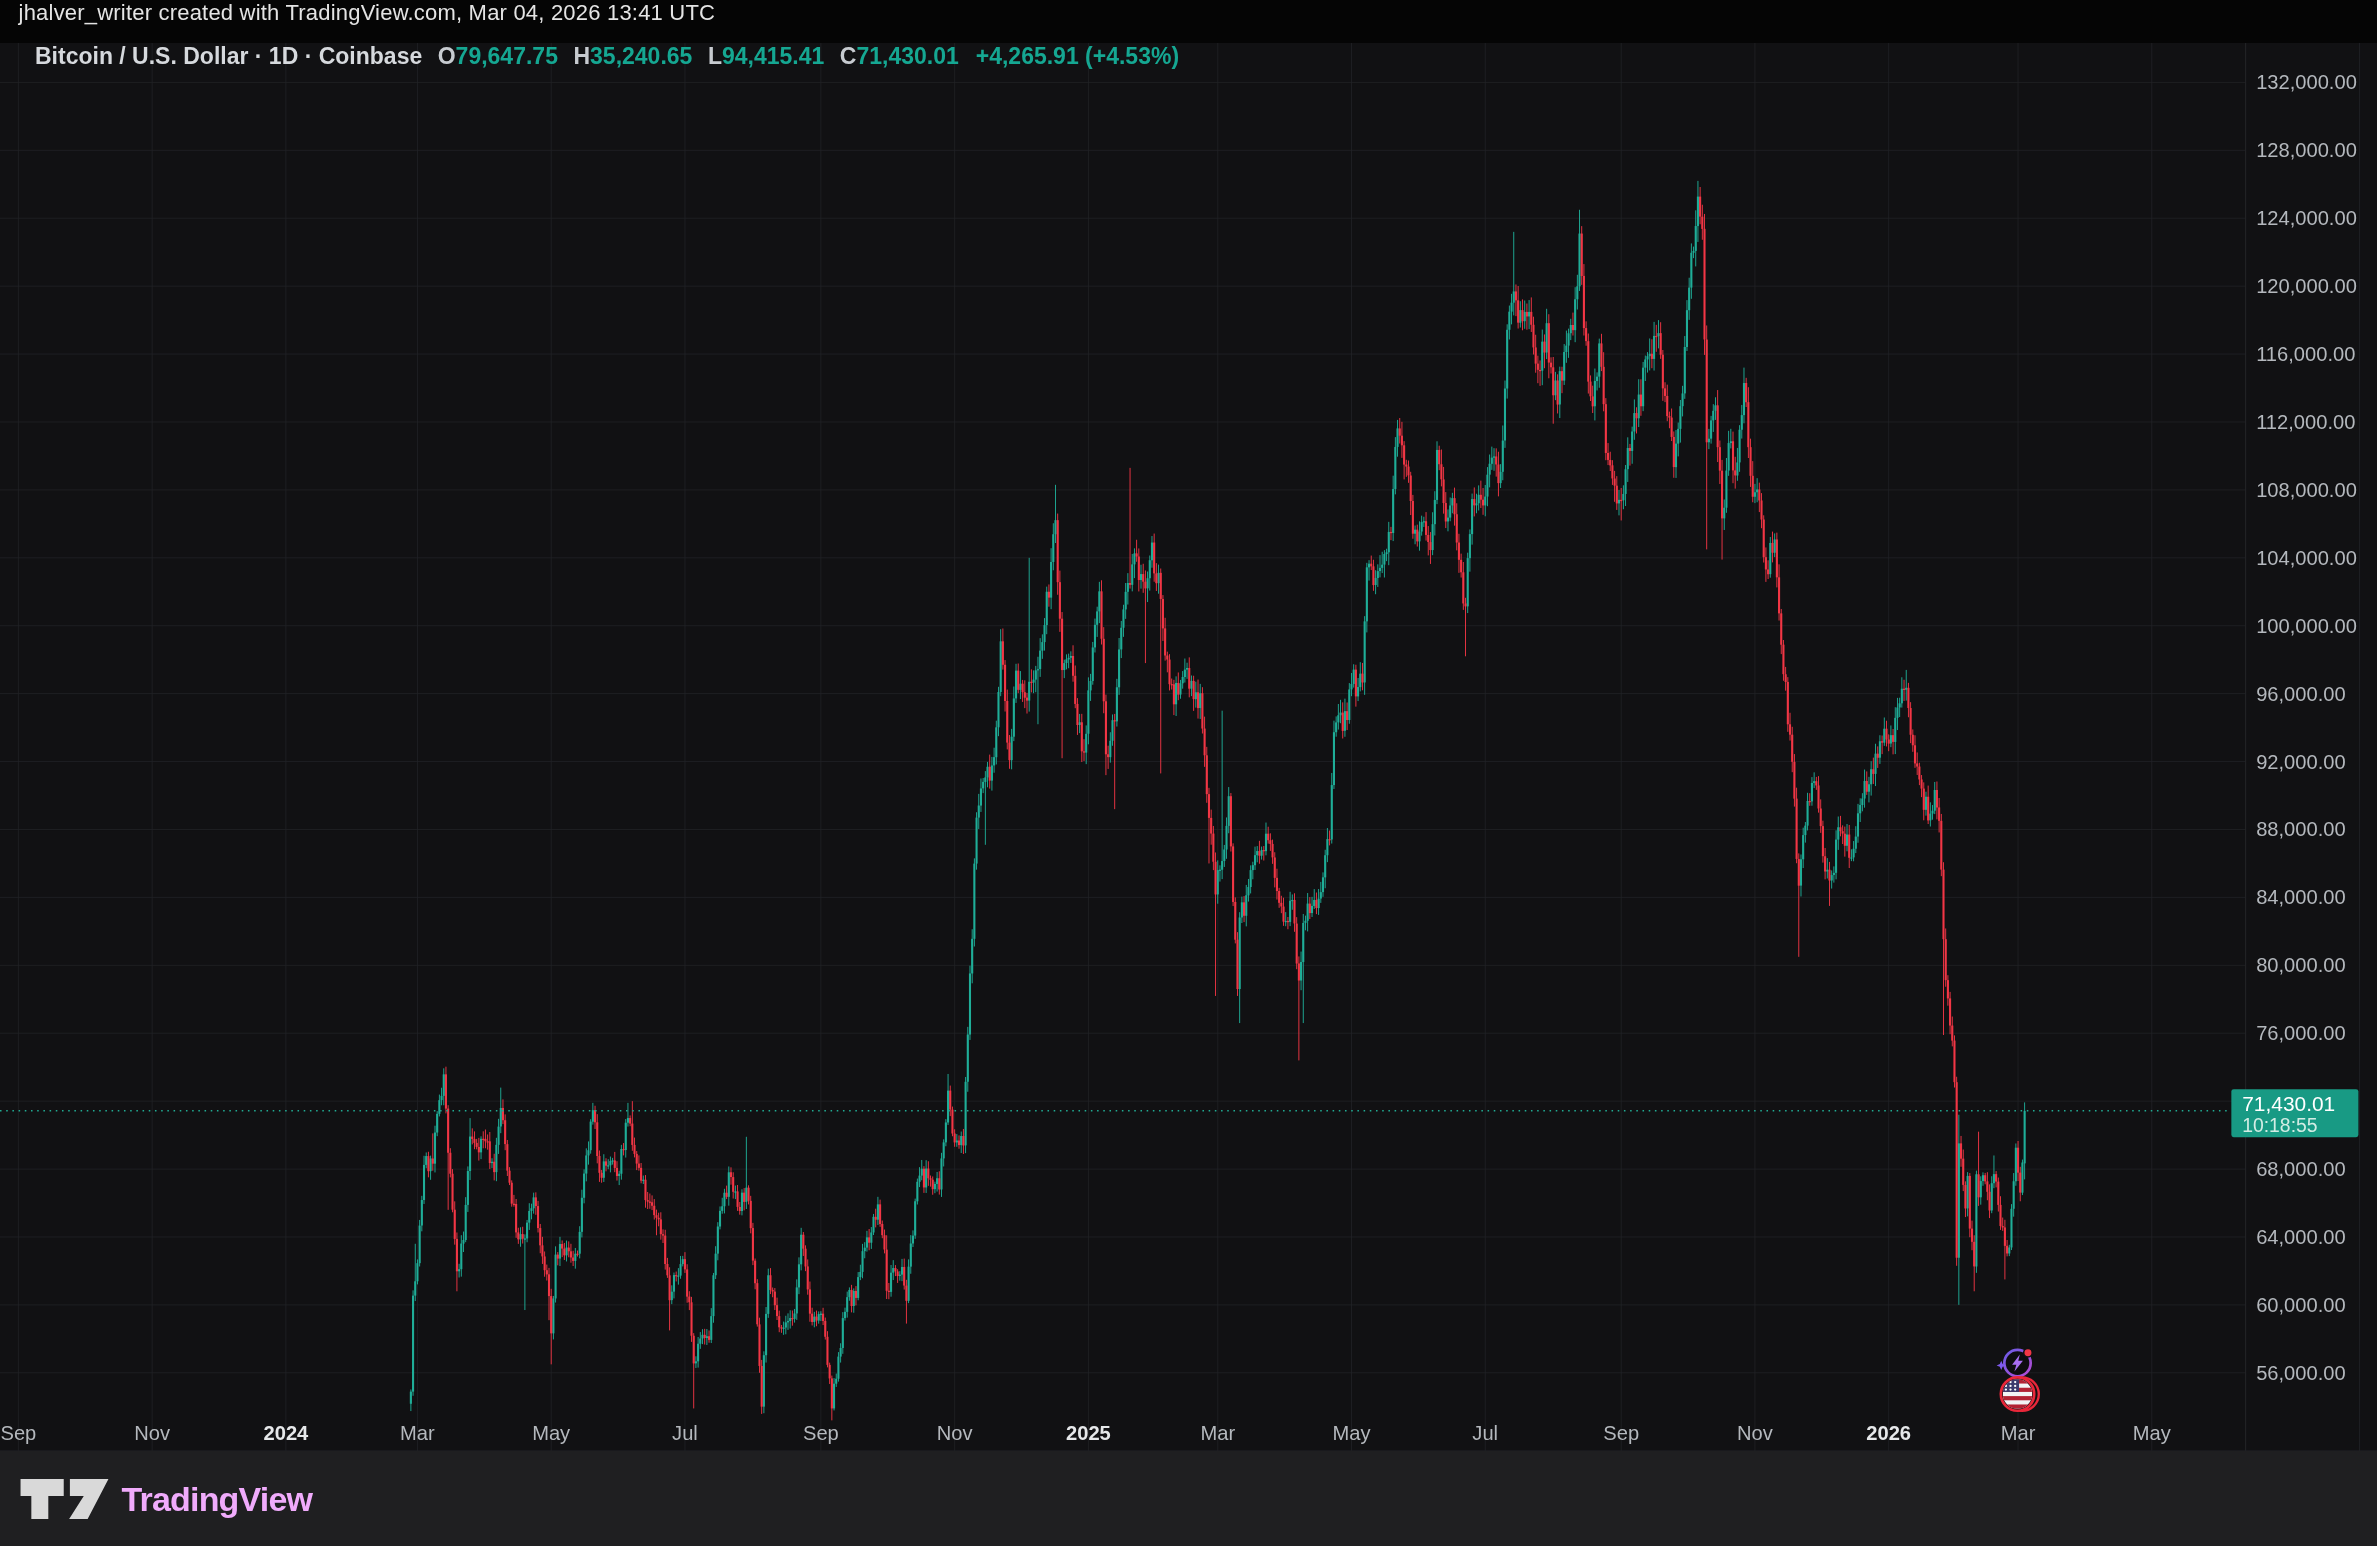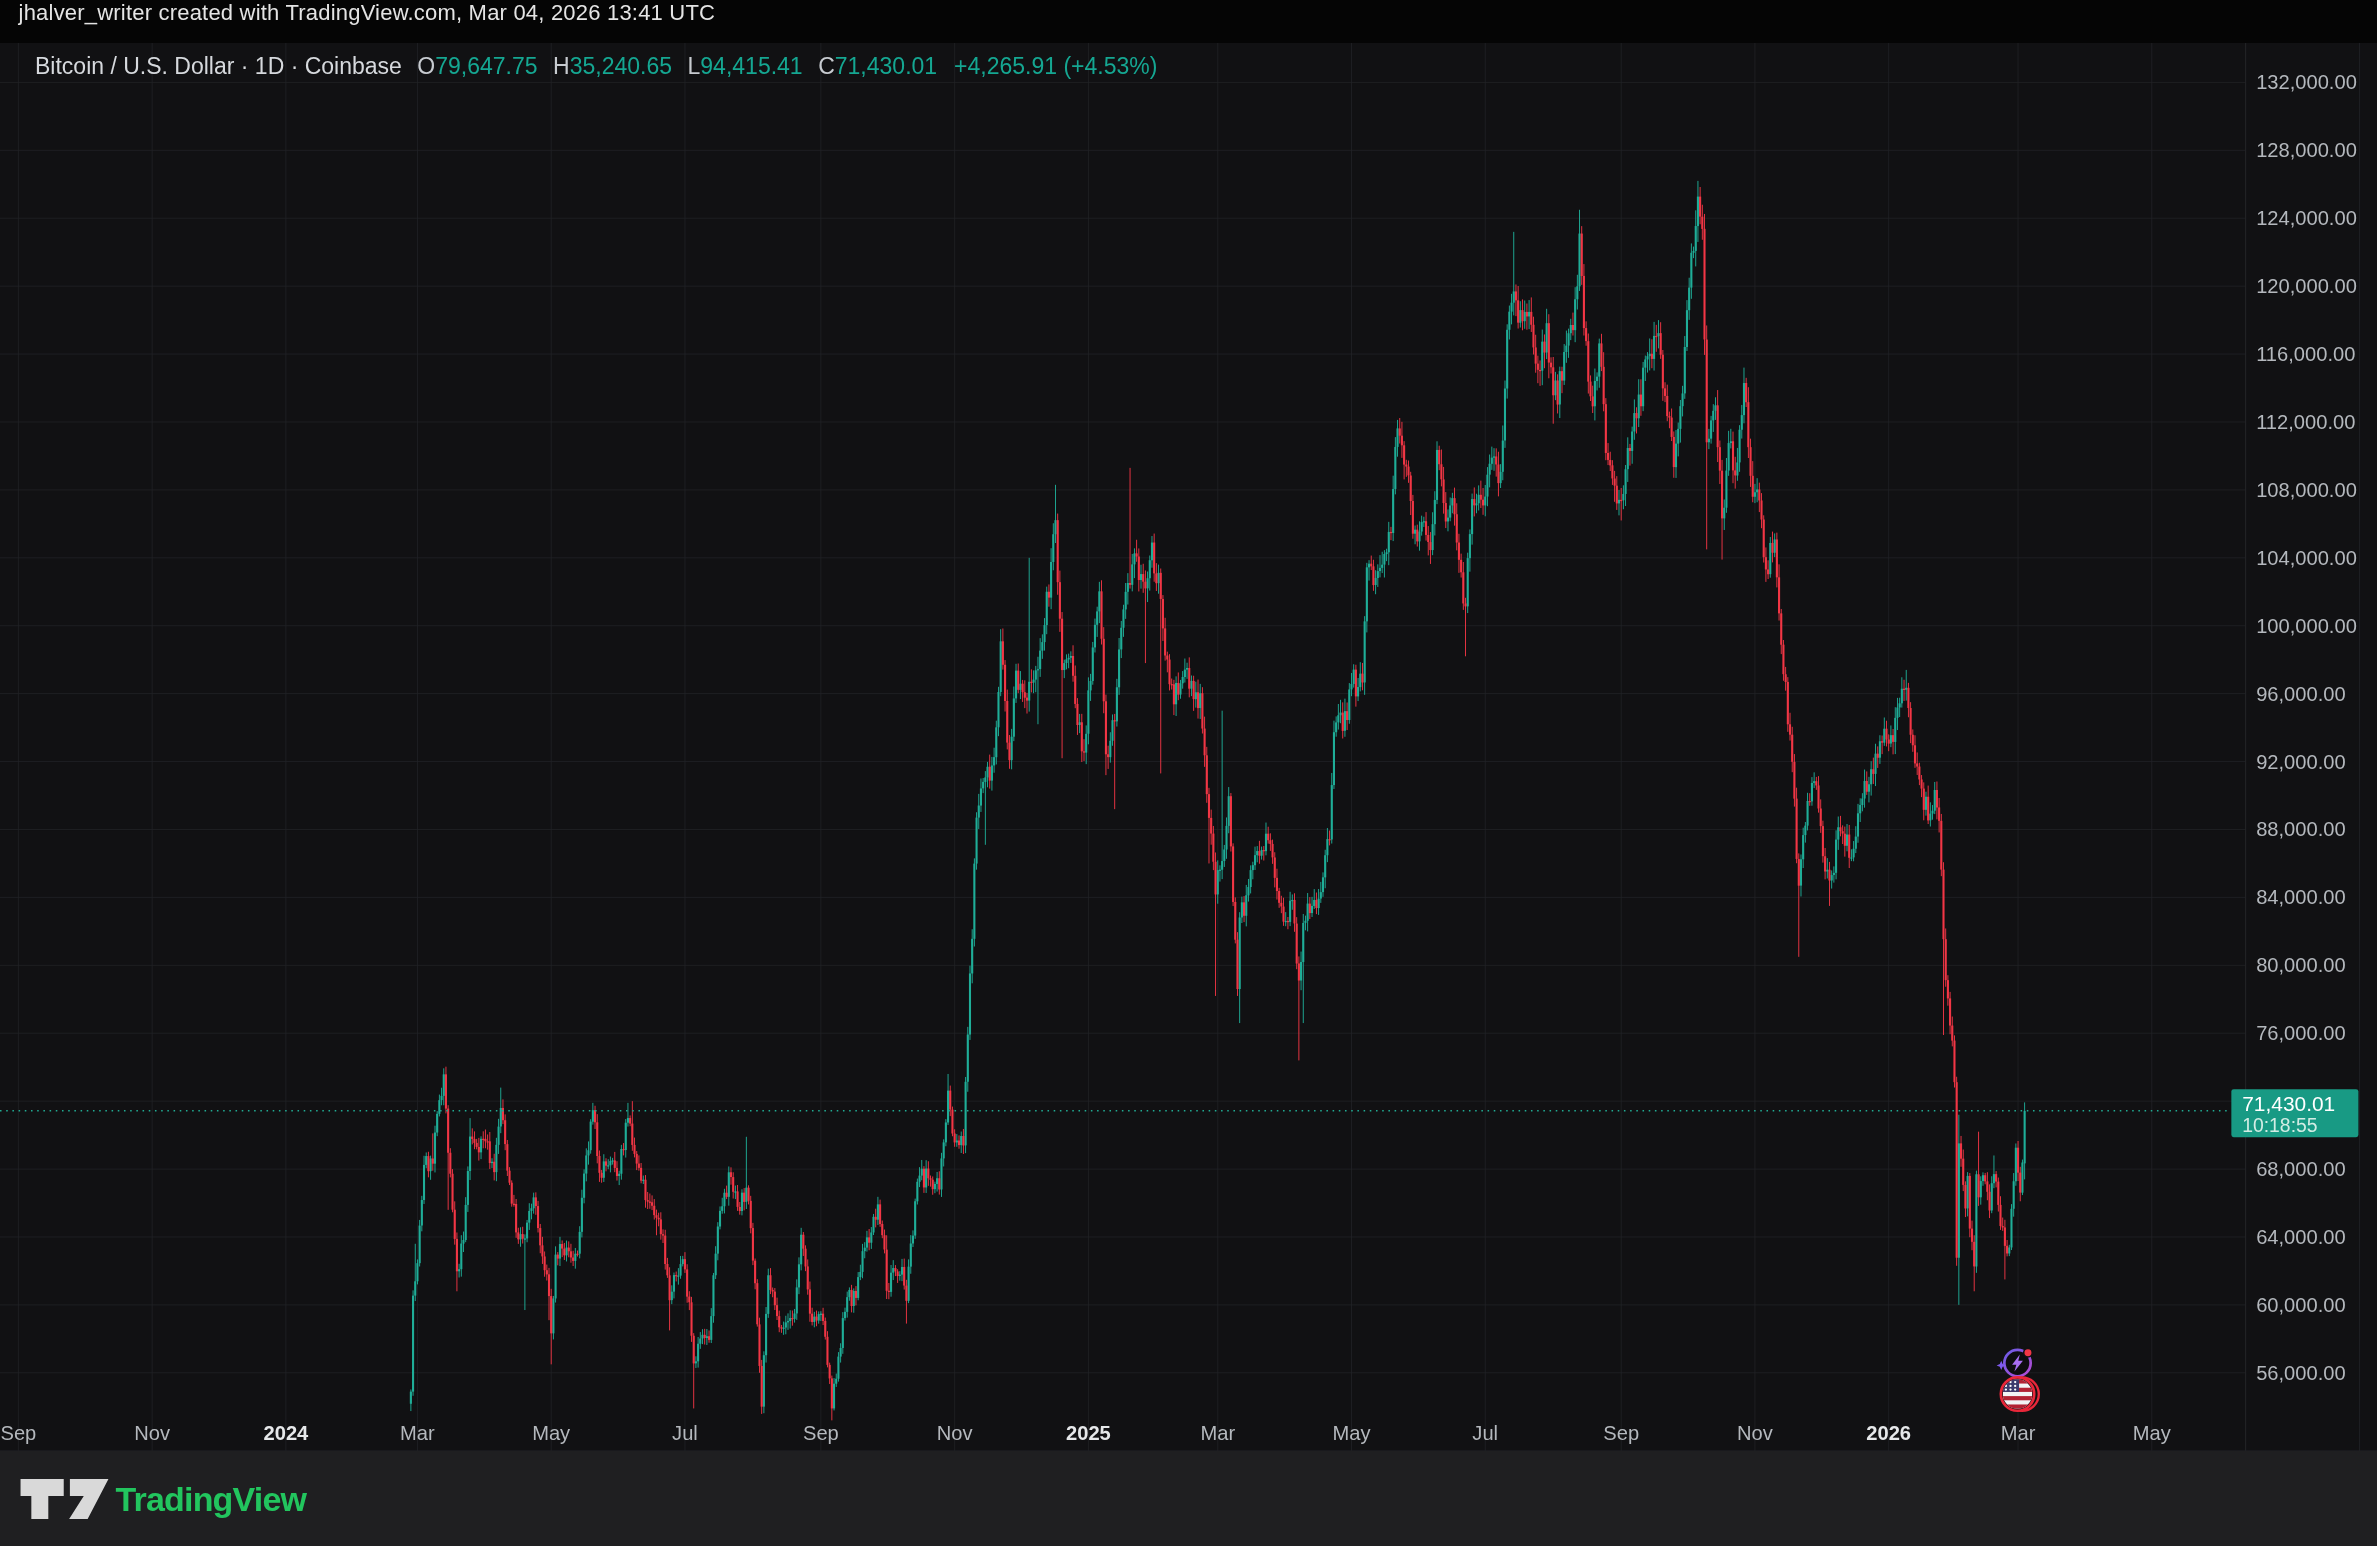"Bitcoin / U.S. Dollar ·" #legend { font-weight: none -> bold; top: 51px -> 41px }
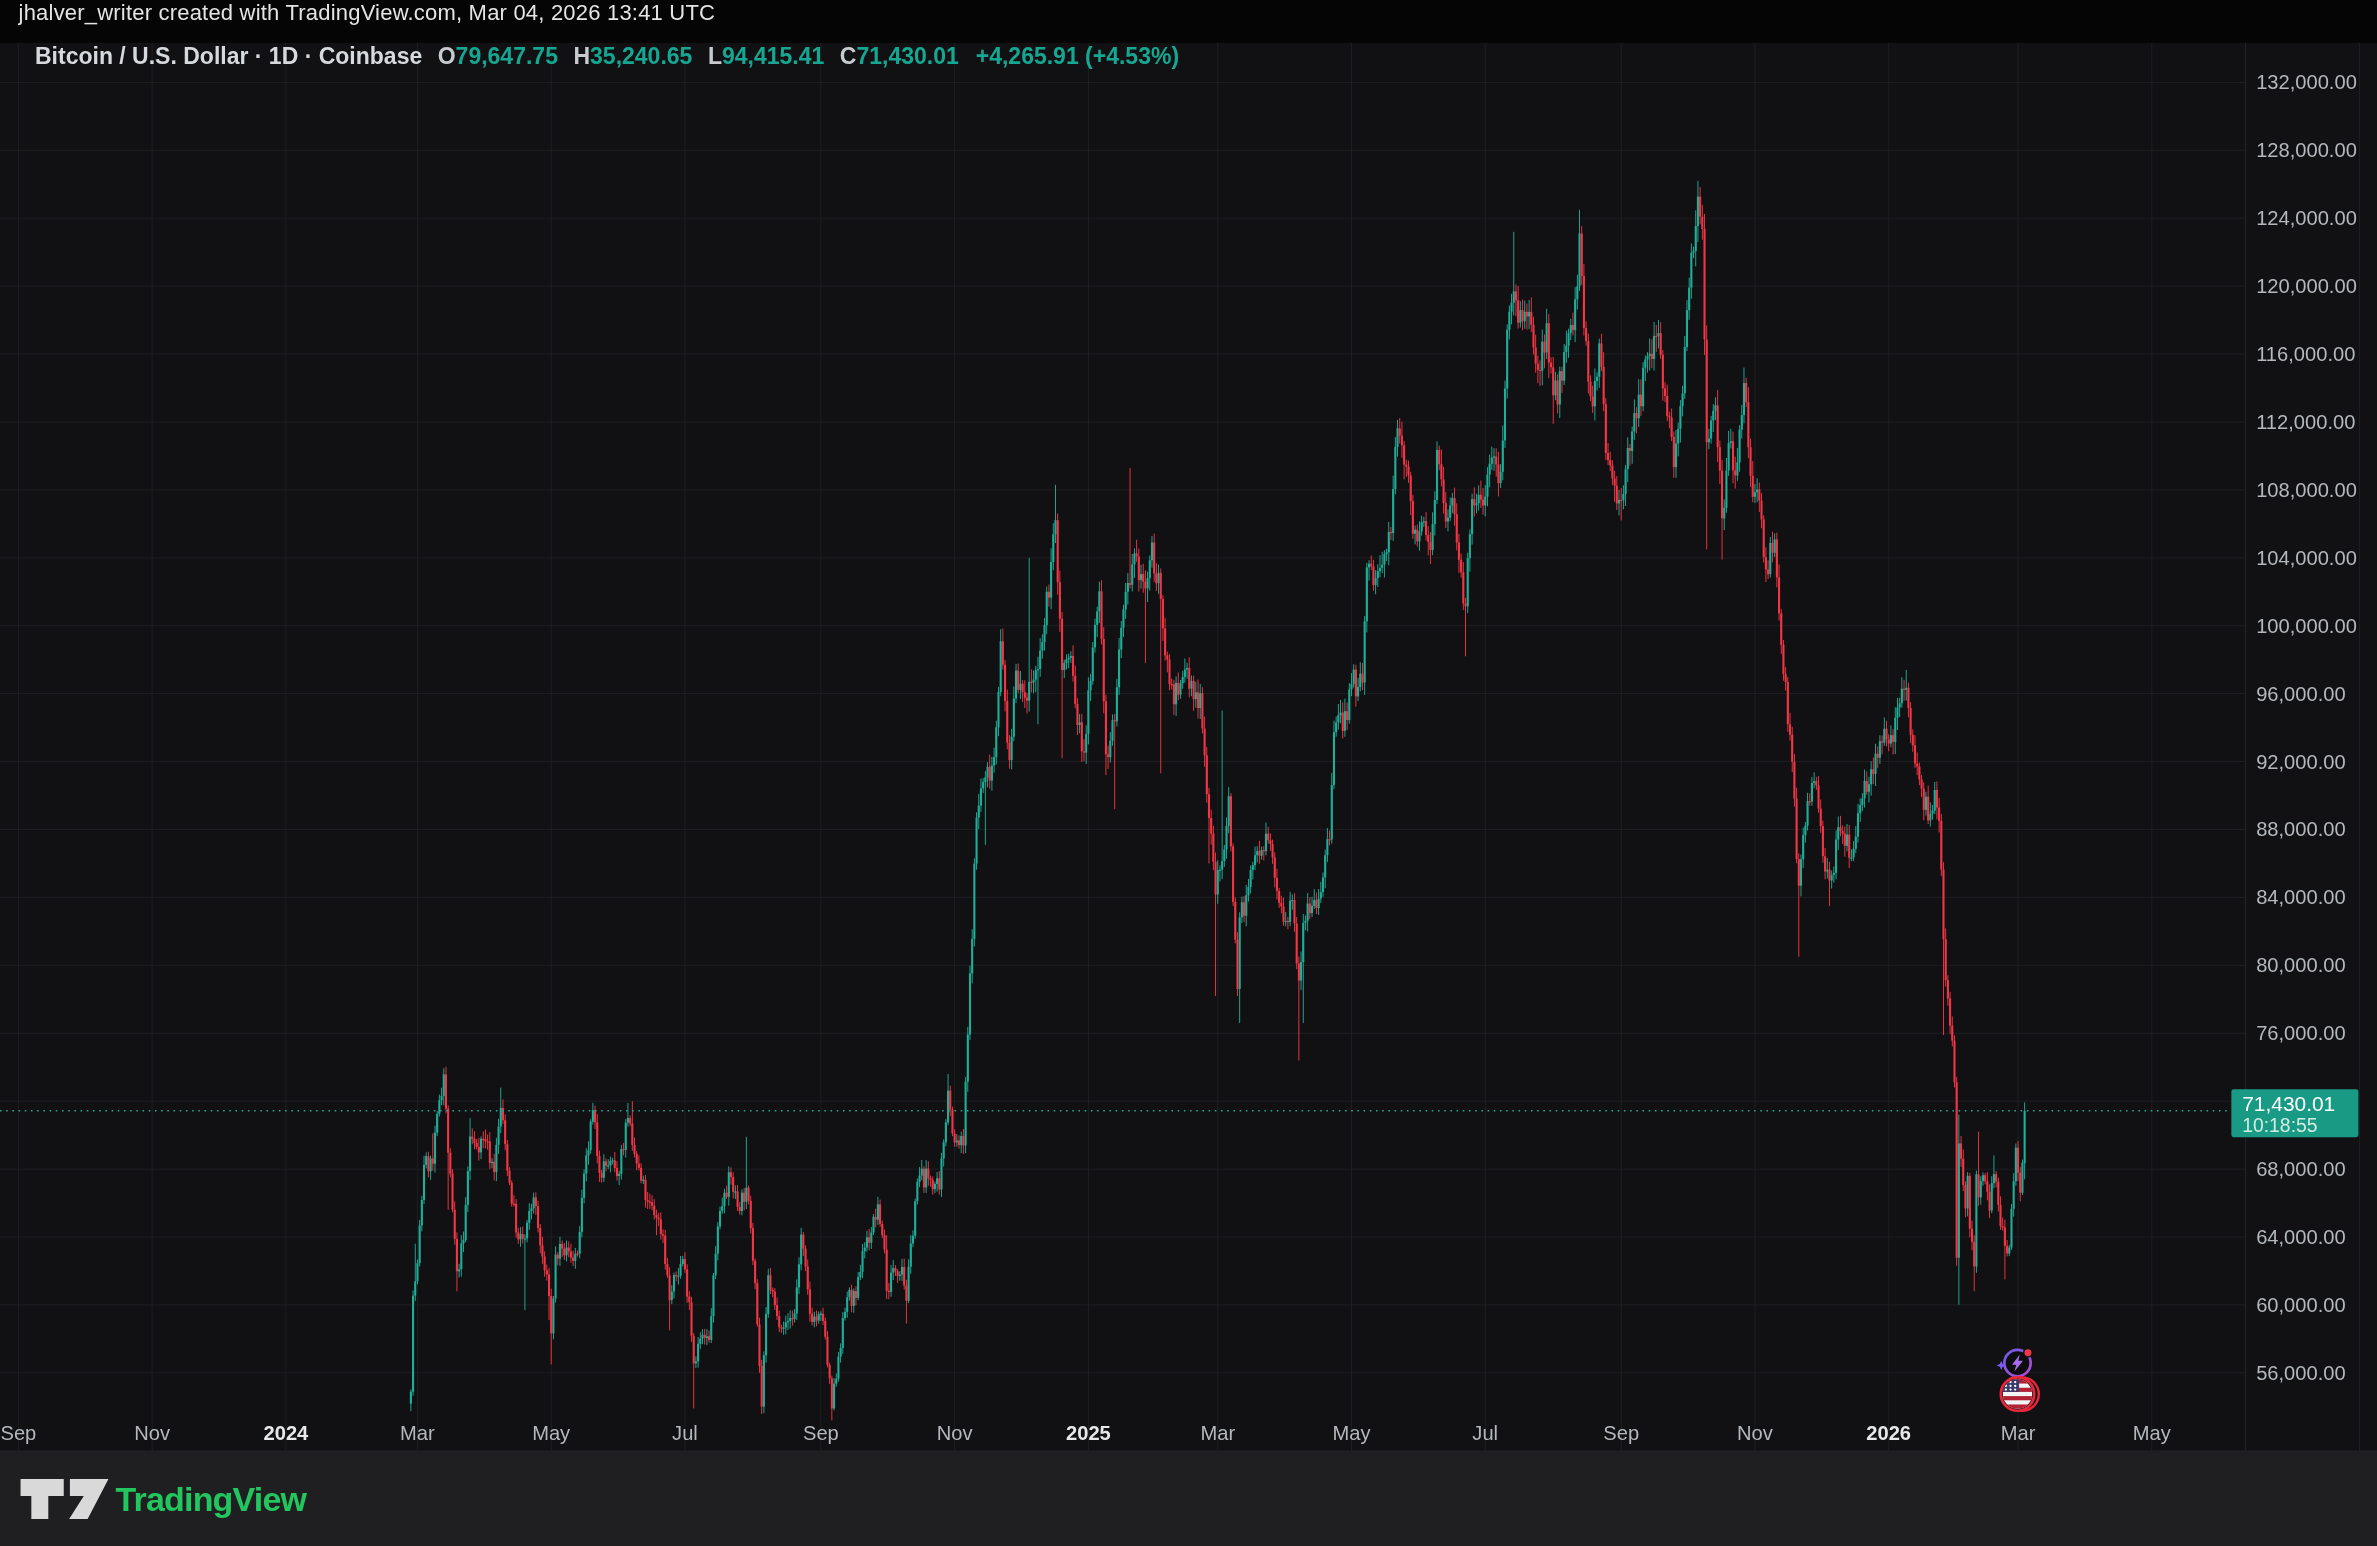"TradingView" #logo .word { color: #22c55e -> #f0abfc; margin-left: 5px -> 11px }
